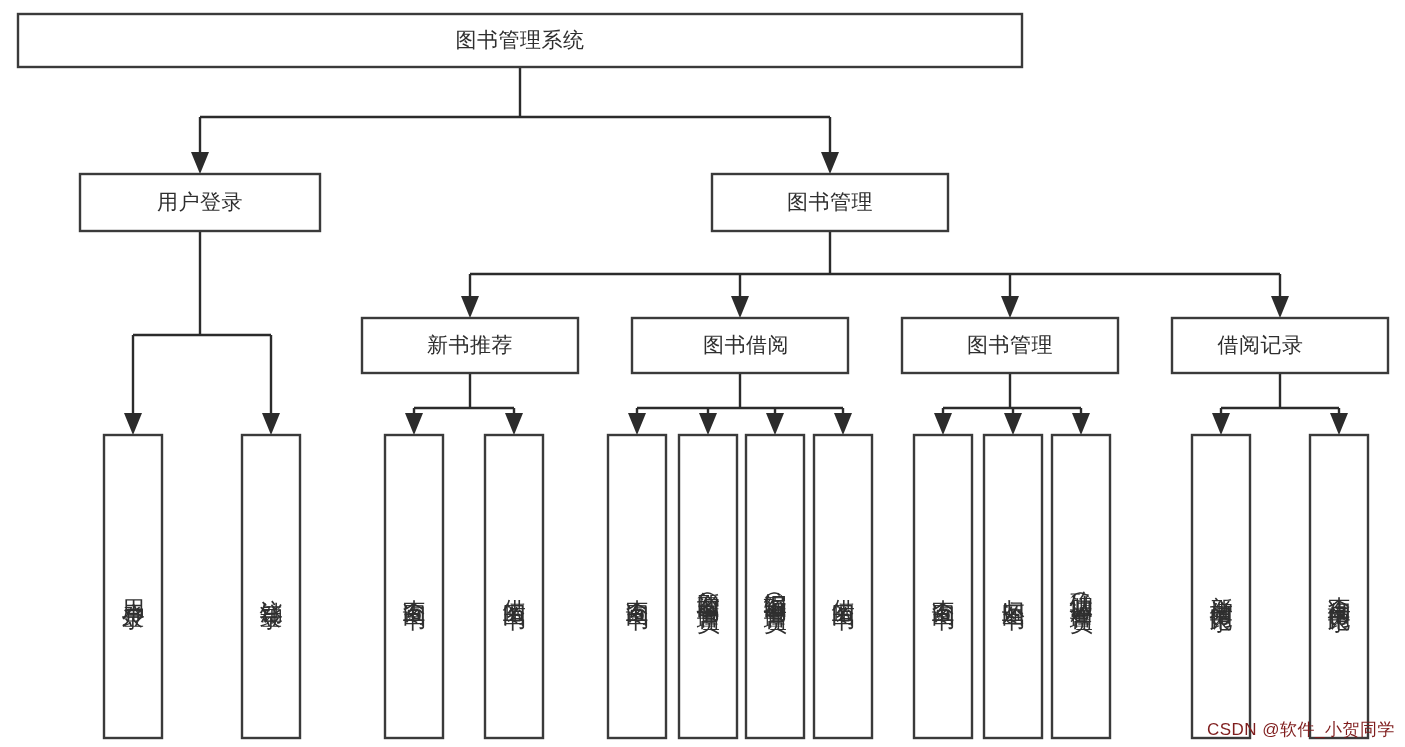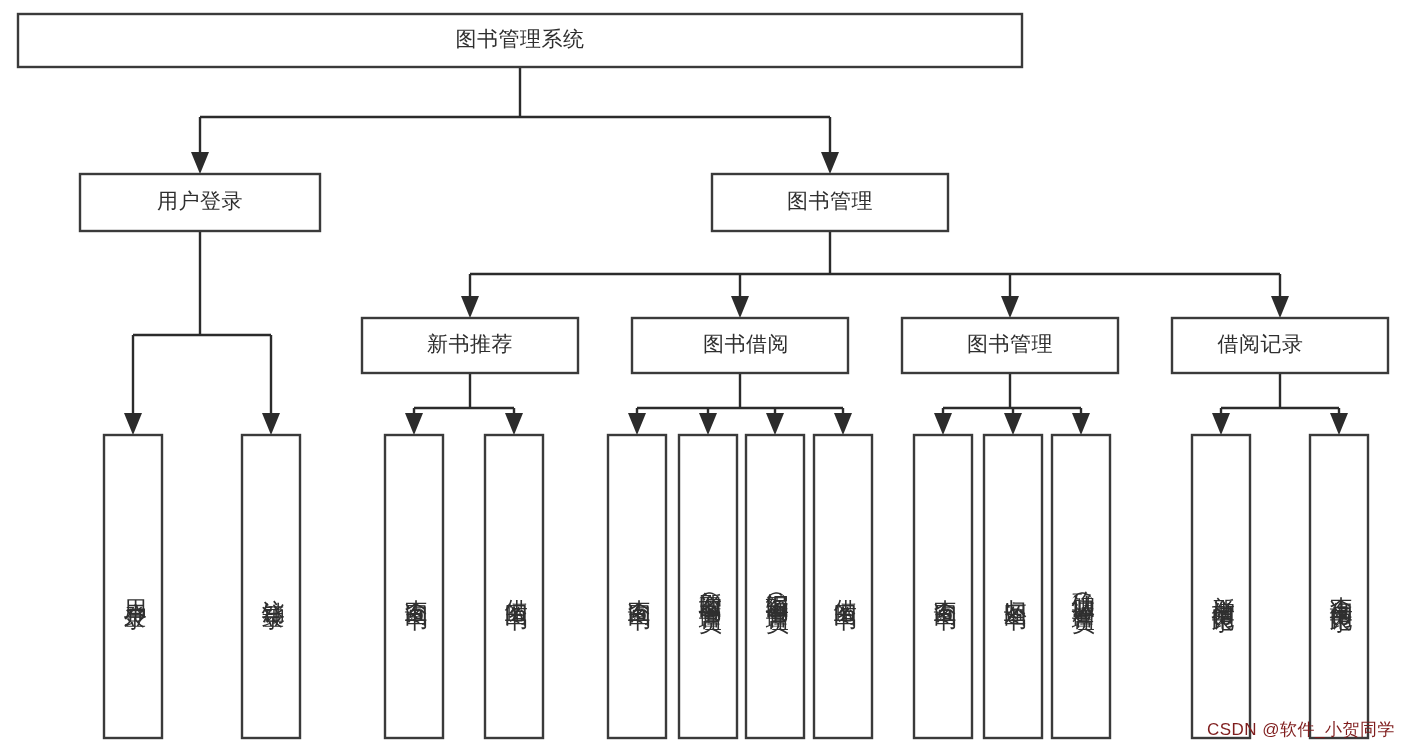"图书管理系统" .node-label { font-family: Liberation Mono, monospace -> Liberation Serif, serif }
